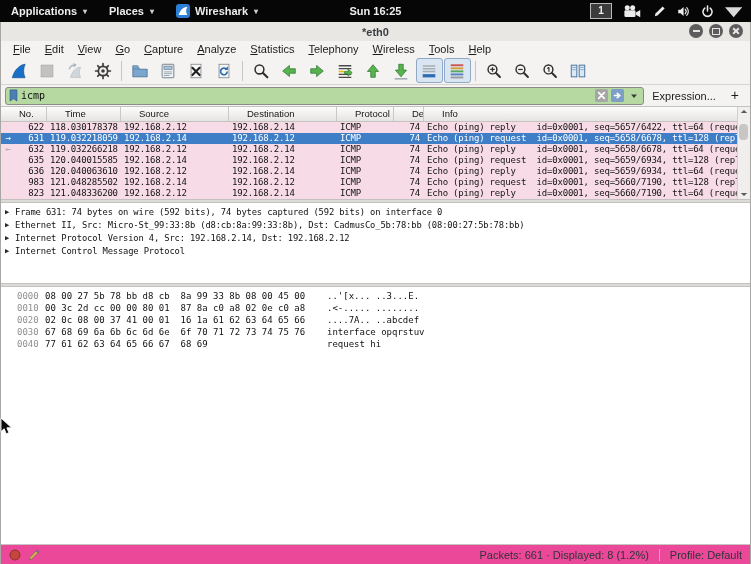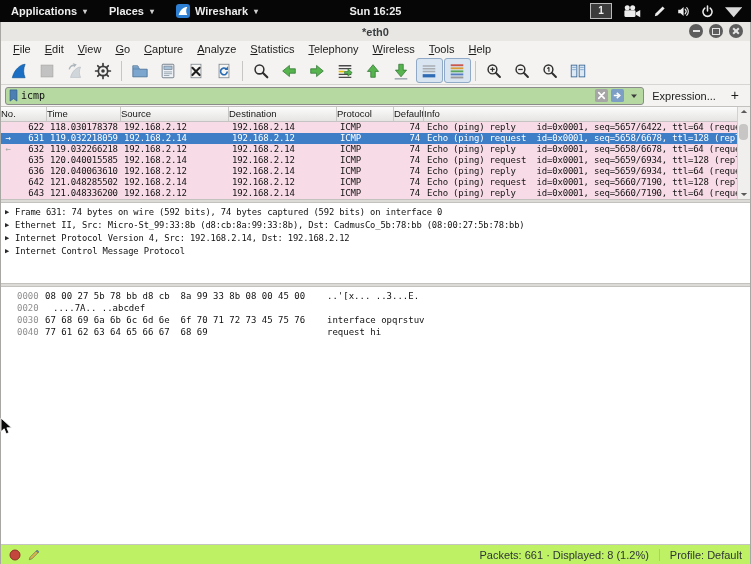"No." .pl-hcell { padding: 1px 0 0 0 -> 1px 0 0 18px }
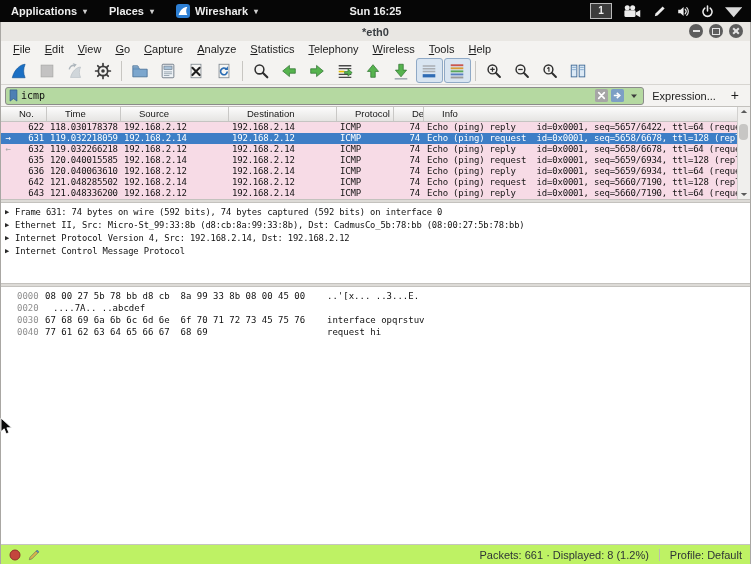"642" div.r-no { text: 642 -> 983 }
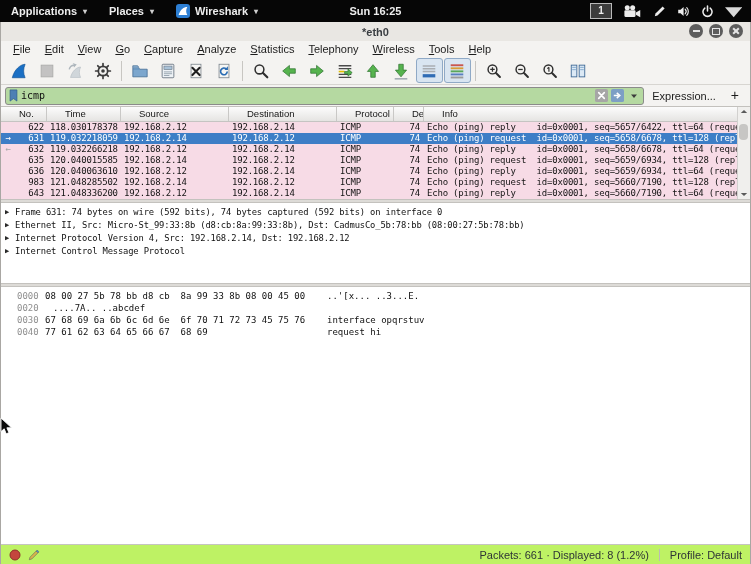"643" div.r-no { text: 643 -> 823 }
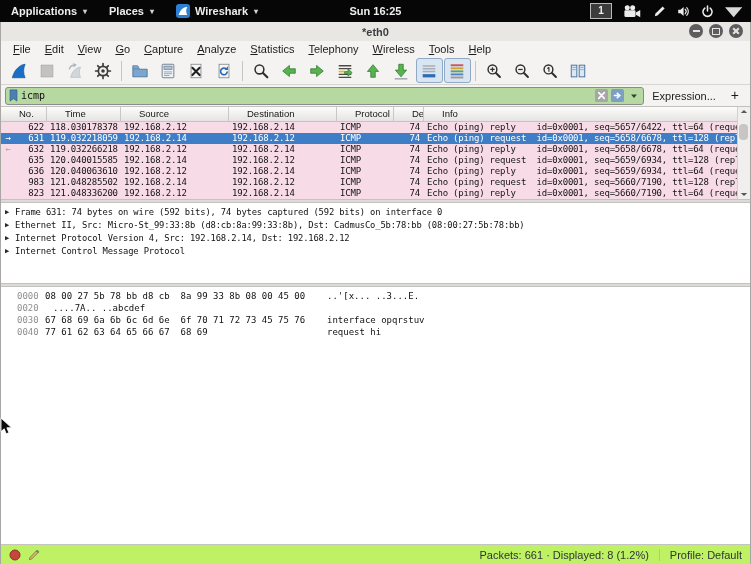"0010" div.hex-line { html: none -> <div><span>0010</span><span>00 3c 2d cc 00 00 80 01 87 8a c0 a8 02 0e c0 a8</span><span>.&lt;-..... ........</span></div> }
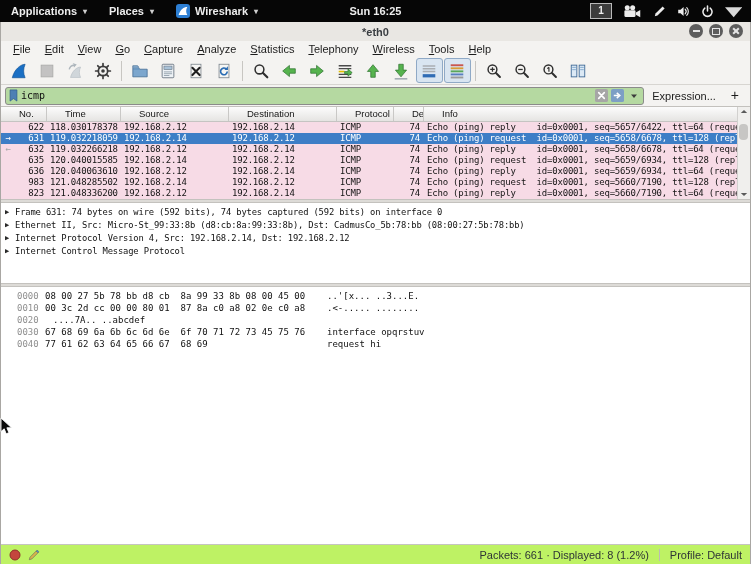"02 0c 08 00 37" span.hx-bytes { html: none -> <span>02 0c 08 00 37 41 00 01 16 1a 61 62 63 64 65 66</span> }
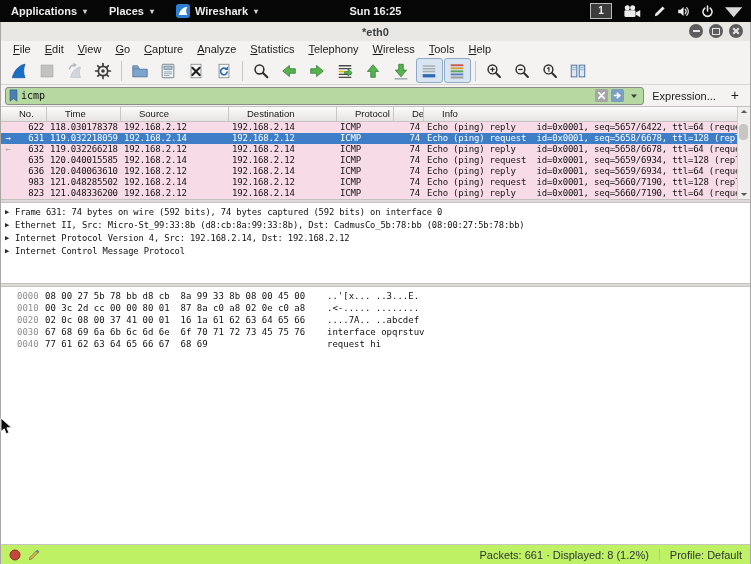"67 68 69 6a 6b" span.hx-bytes { text: 45 -> 74 }
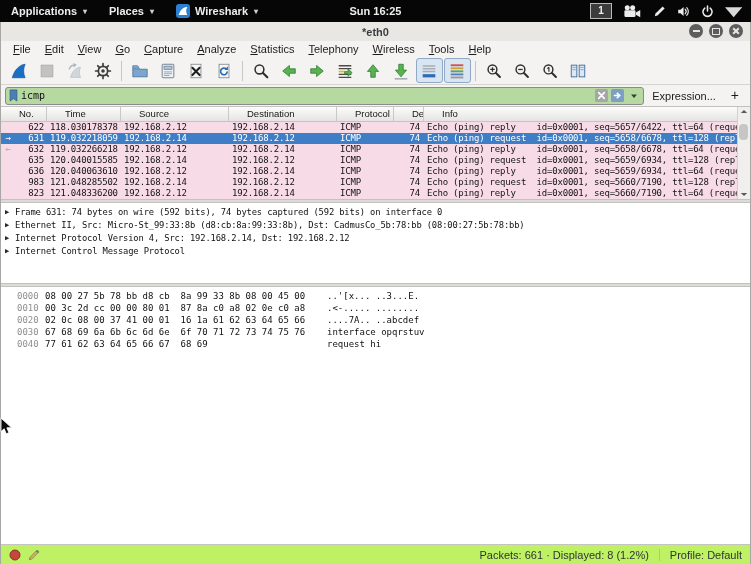"Packets: 661 · Displayed: 8" .statusbar { background: #bef264 -> #ec4899 }
